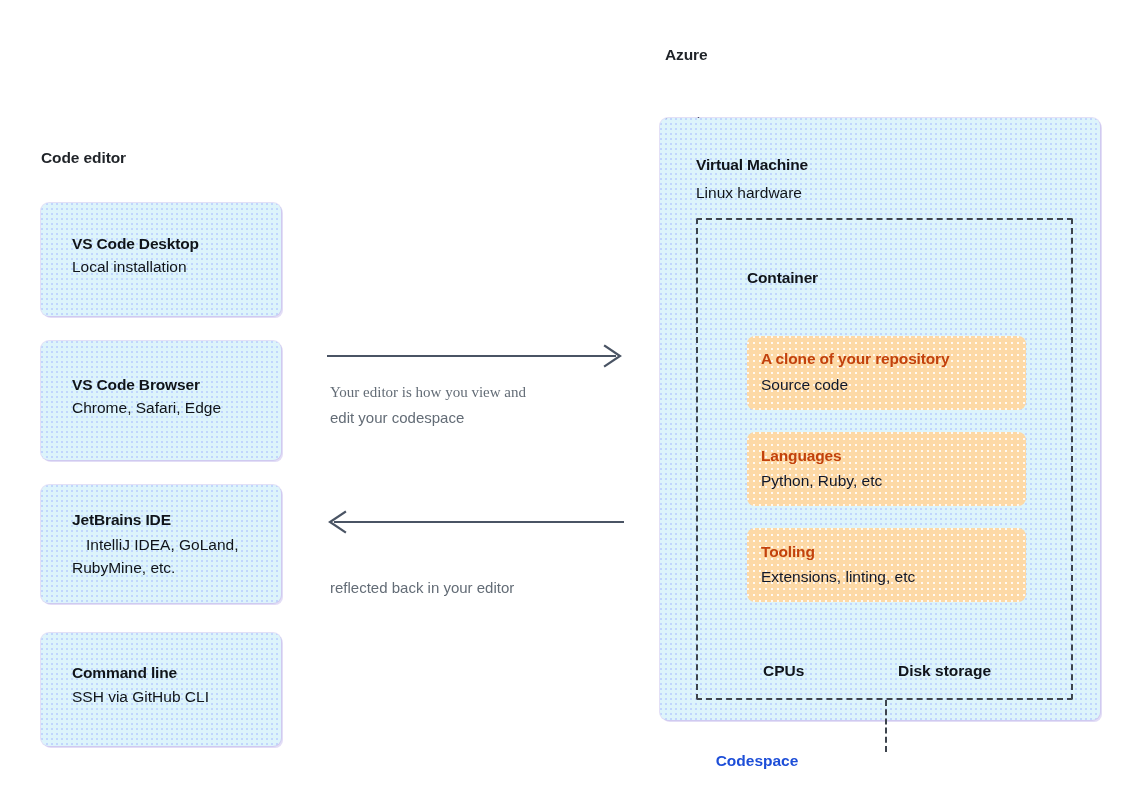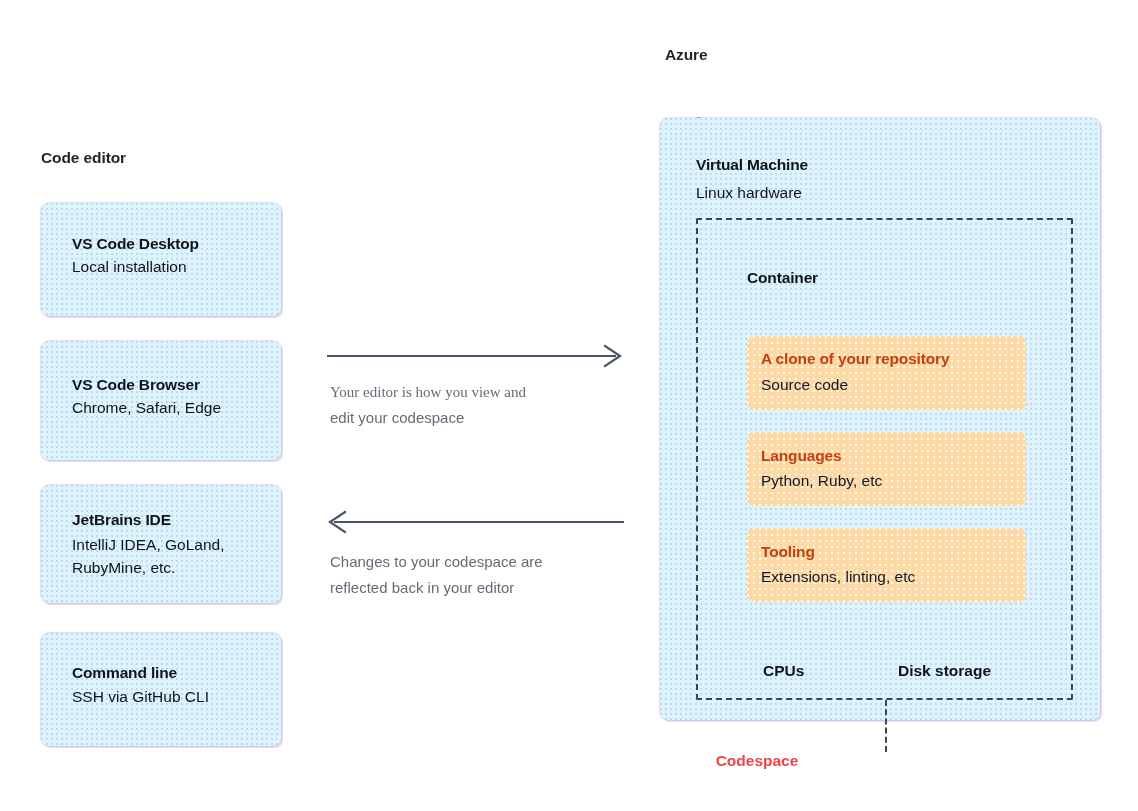"IntelliJ IDEA, GoLand," div.card-sub { left: 72px -> 86px }
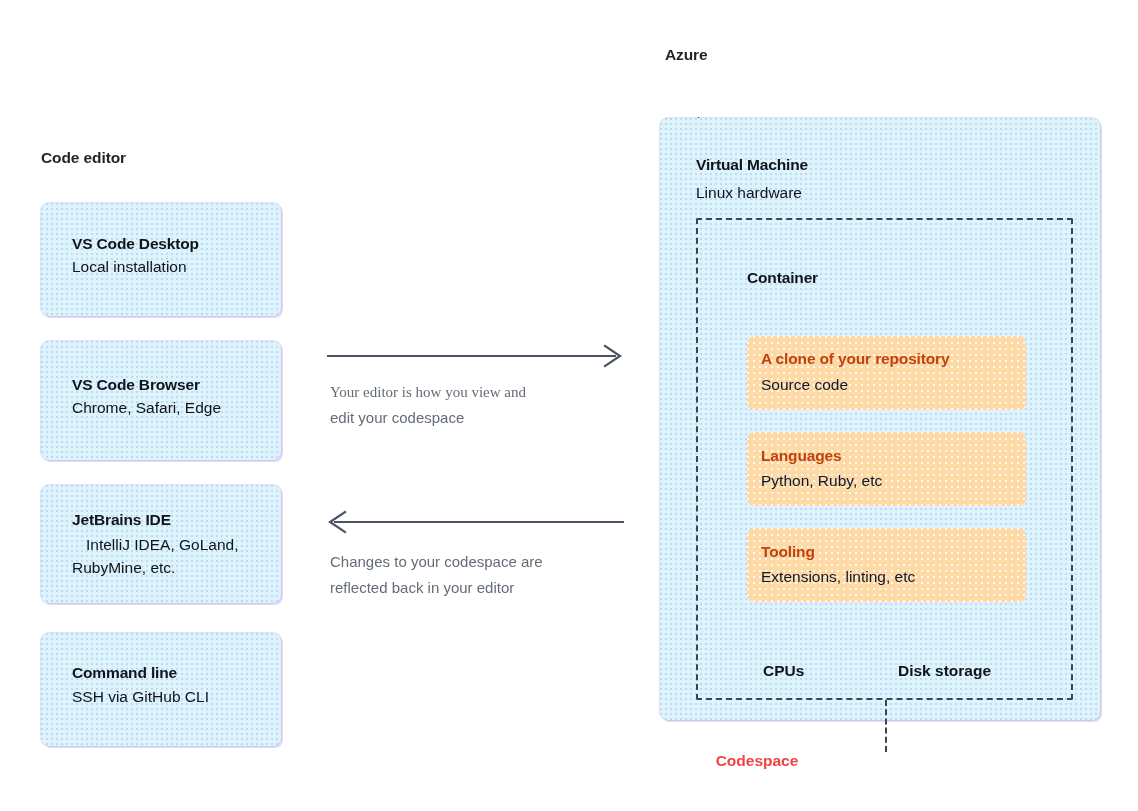"Changes to your codespace are" div.arrow-caption { html: <div>Changes to your codespace are</div> -> none }
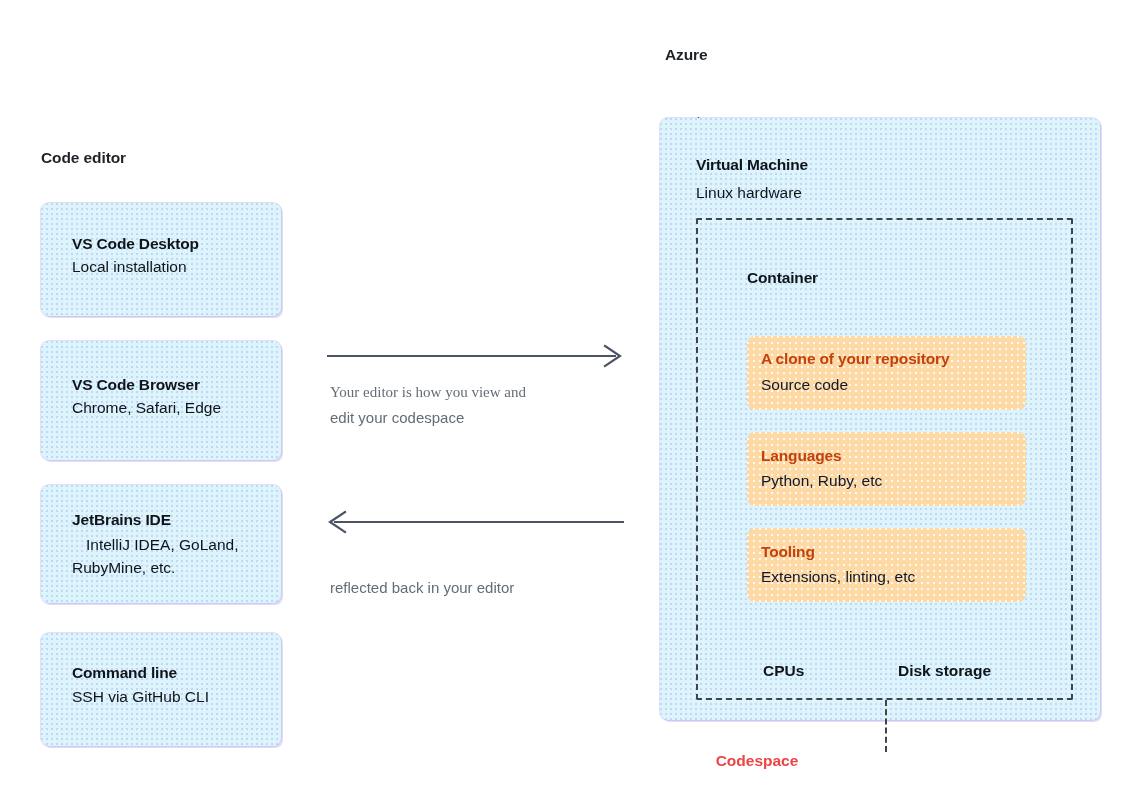"Codespace" .codespace-label { color: #ef4444 -> #1d4ed8 }
